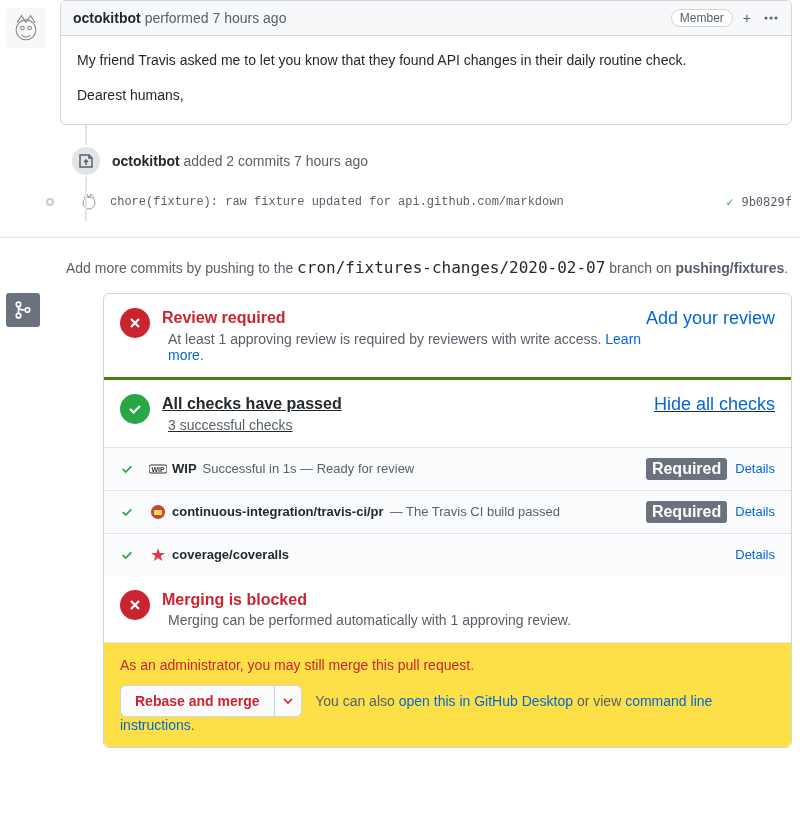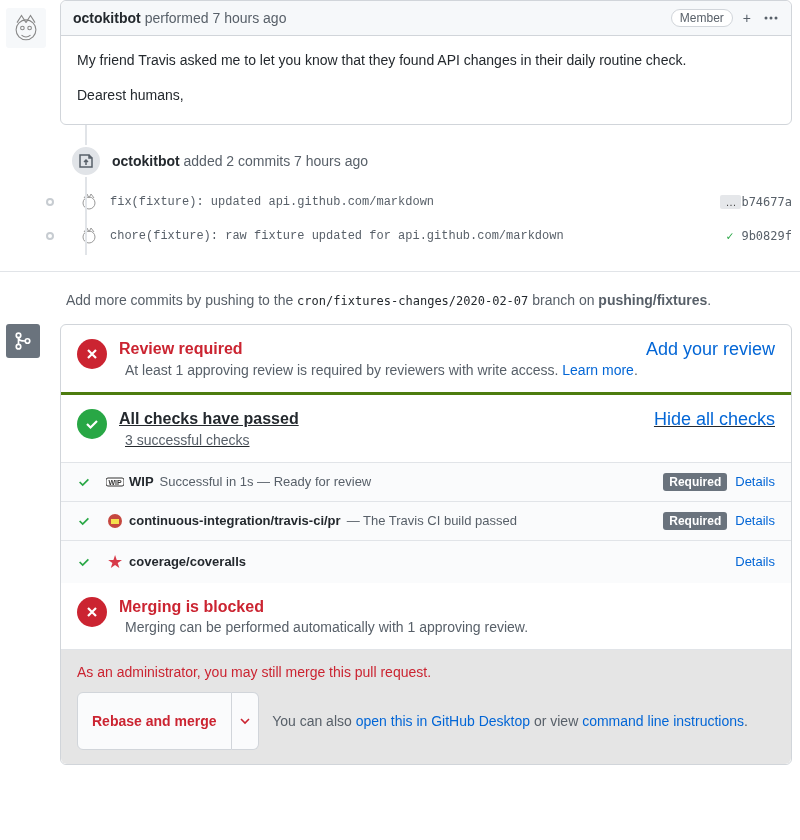"fix(fixture): updated" div.commit-row { html: <div> <div></div> <div> <svg> <g> <circle></circle> <path></path> </g> </svg> </div> <span>fix(fixture): updated api.github.com/markdown</span> <span>…</span> <div> <span>b74677a</span> </div> </div> -> none }
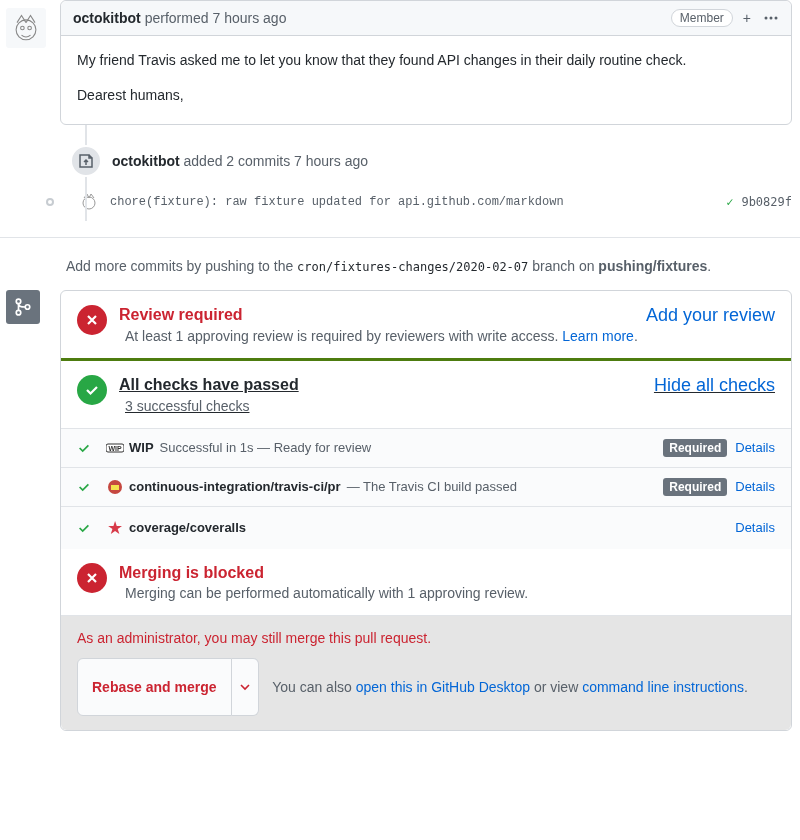"cron/fixtures-changes/2020-02-07" .push-hint .mono { font-size: 12px -> 16px }
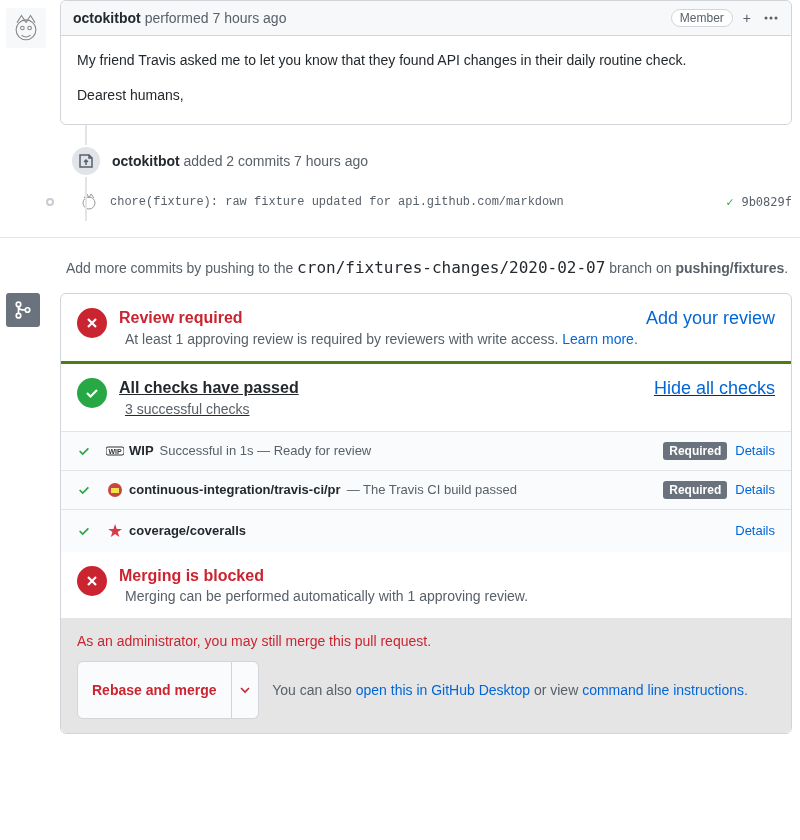"Review required" .merge-wrap { gap: none -> 43px }
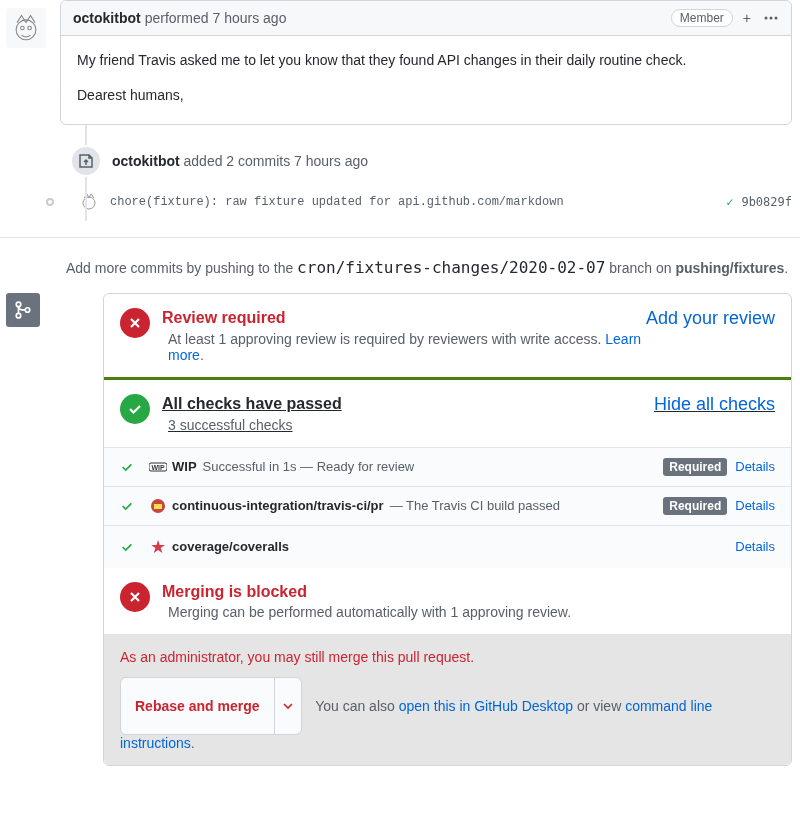"Required" .req-badge { font-size: 12px -> 16px }
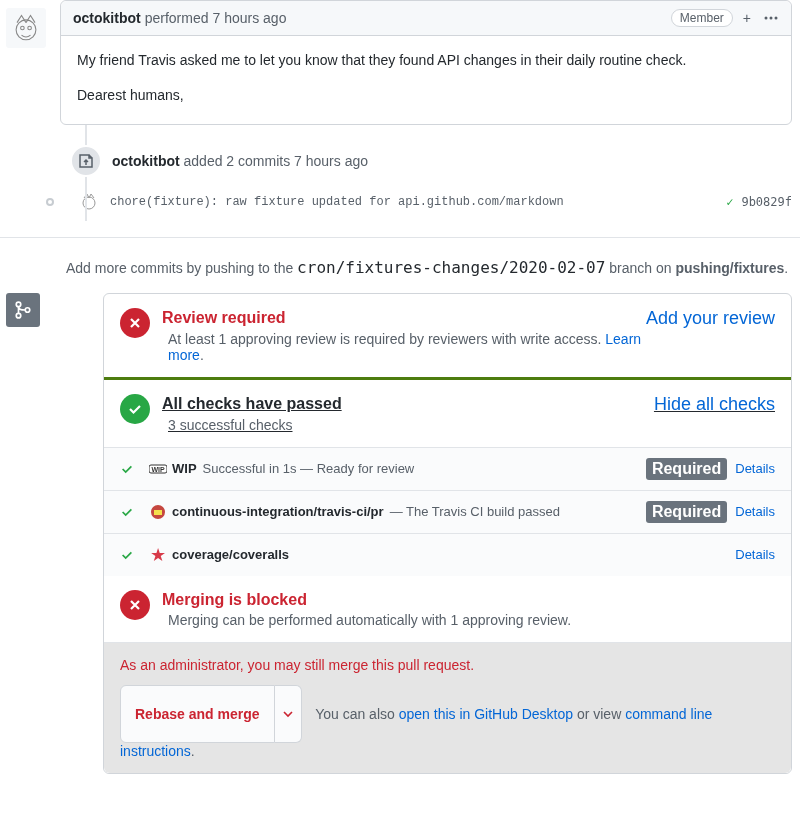"As an administrator, you may" .merge-footer { background: #e5e5e5 -> #fde047 }
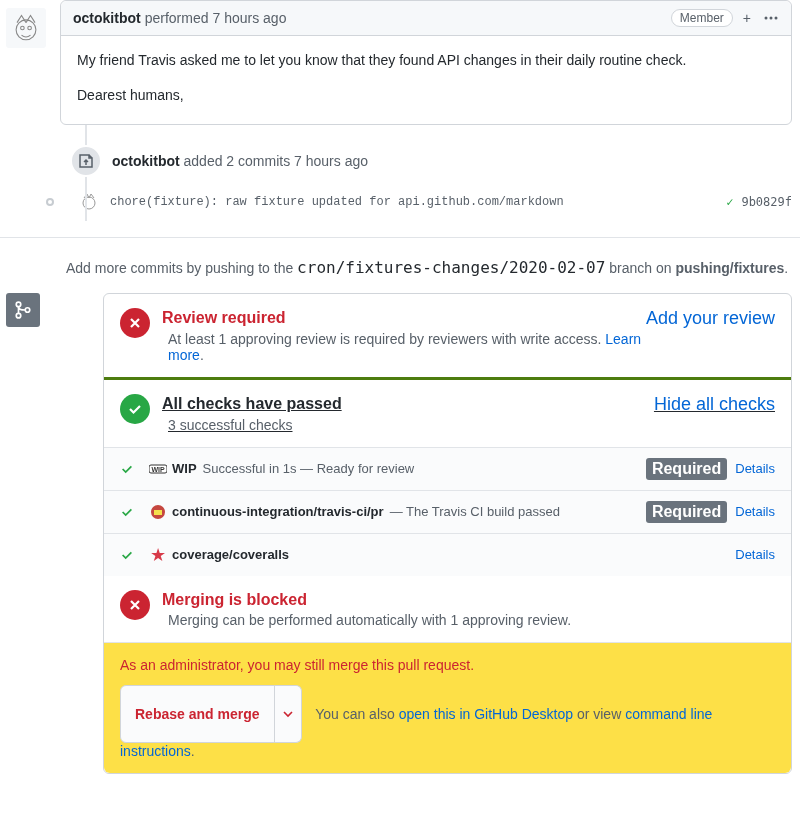"Rebase and merge" .btn { padding: 20px 14px -> 7px 14px }
